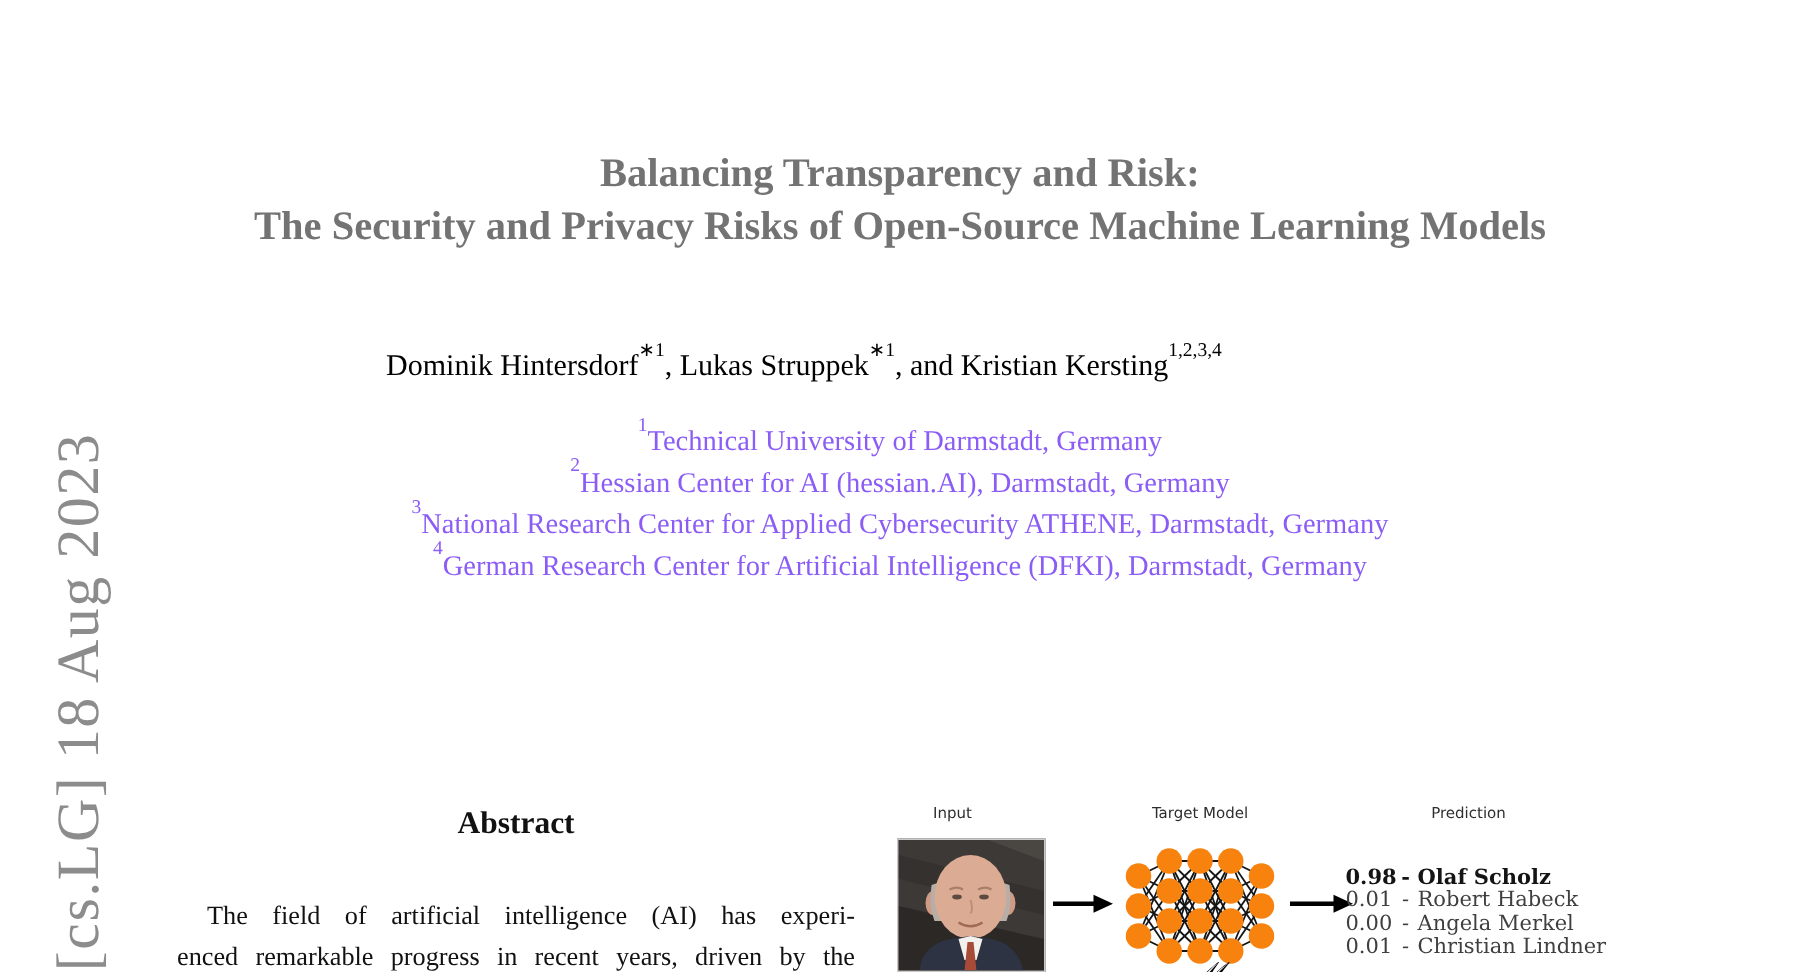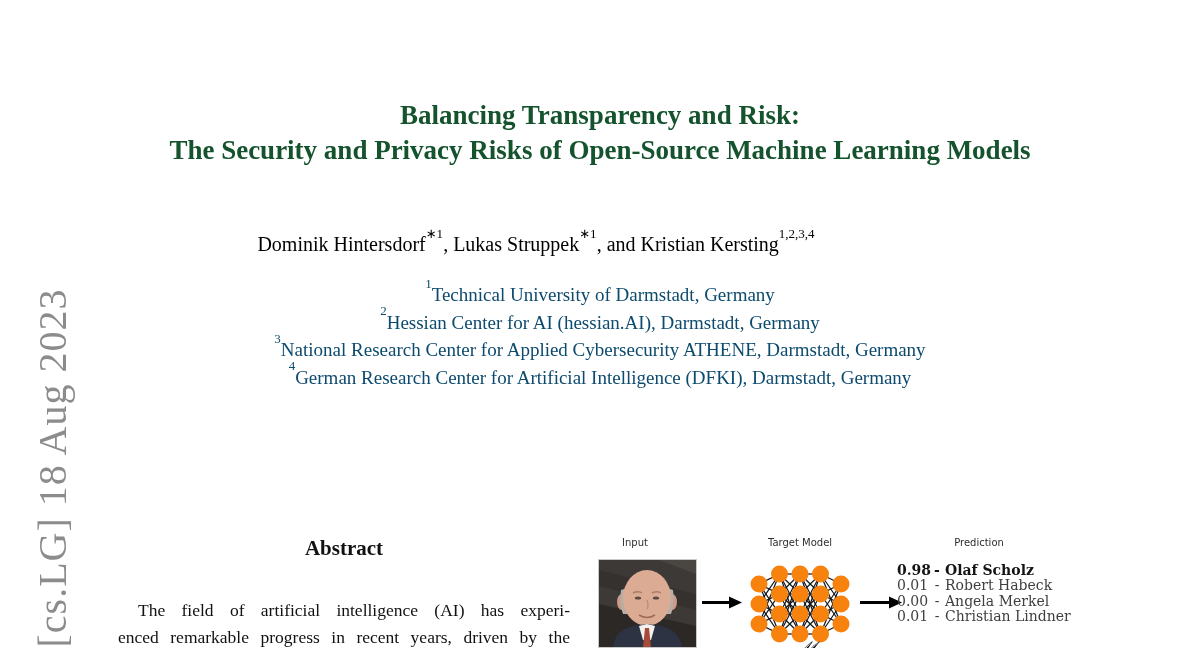"Balancing Transparency and Risk:" #title-block { color: #14532d -> #737373 }
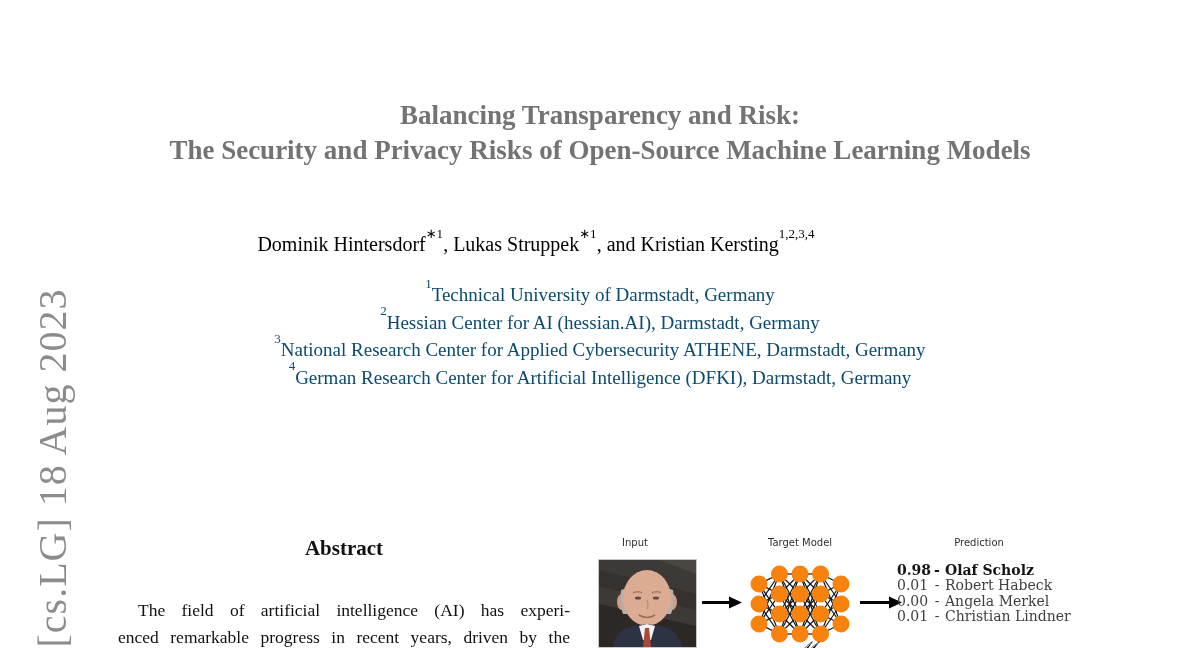"1Technical University of Darmstadt," #affiliations { color: #0c4a6e -> #8b5cf6 }
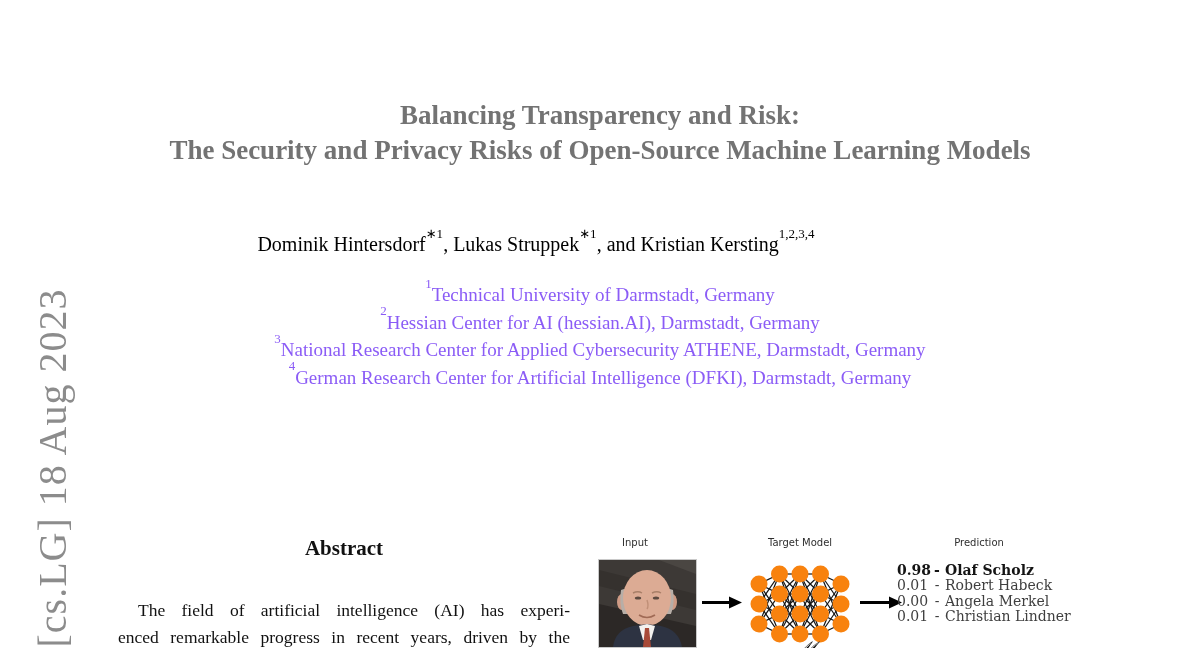"0.98" #prediction-list { top: 563px -> 578px }
